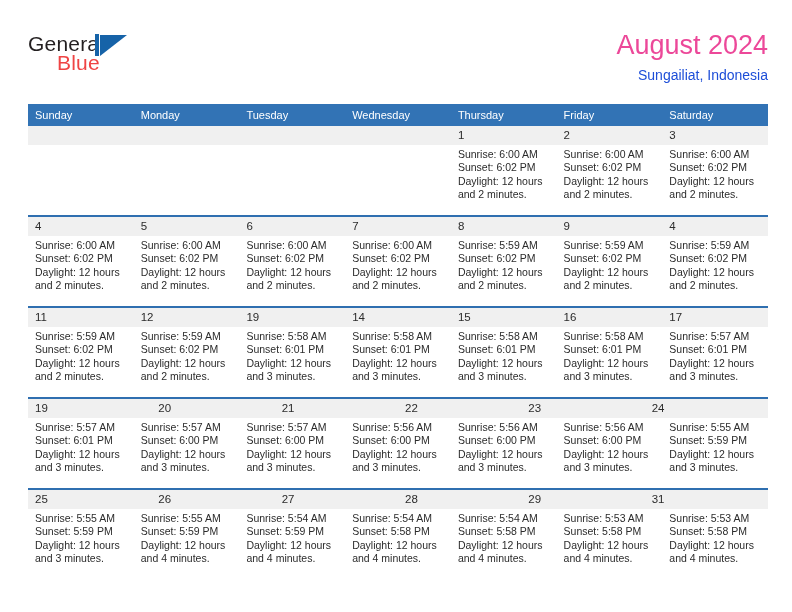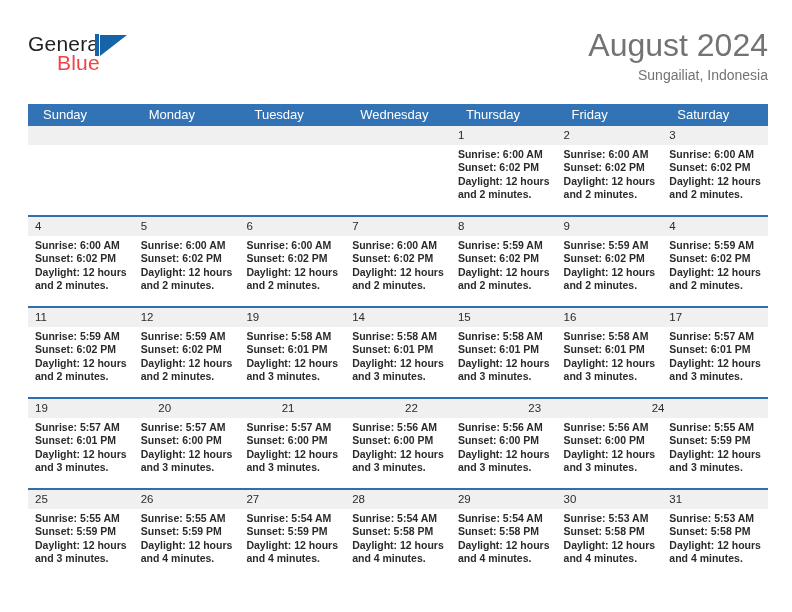"August 2024" .cal-title { color: #737373 -> #ec4899; font-size: 32px -> 27px }
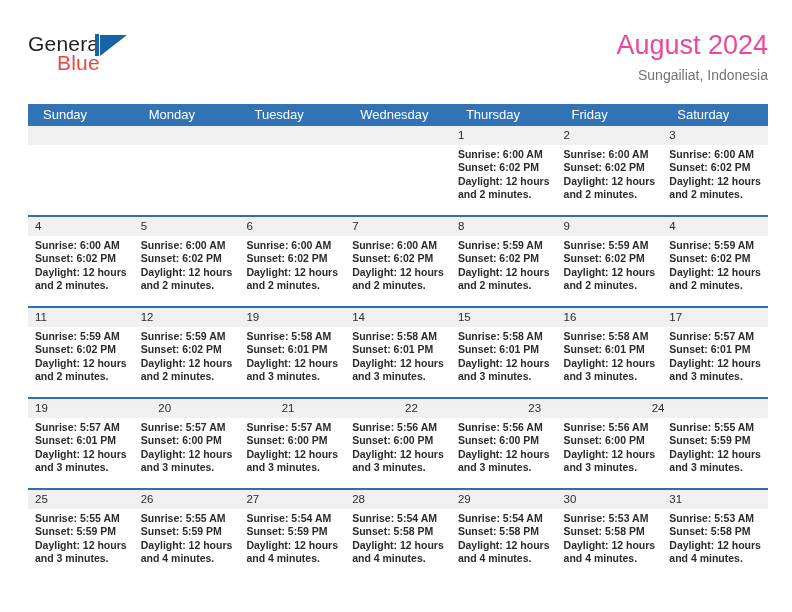"Sungailiat, Indonesia" .cal-subtitle { color: #737373 -> #1d4ed8 }
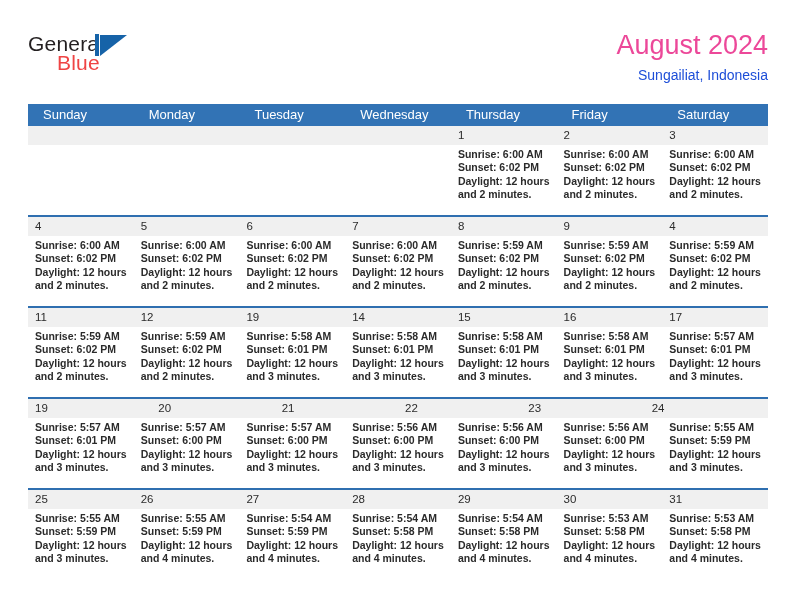"Sunday" .dow-cell { font-size: 13px -> 11px; padding-left: 15px -> 7px }
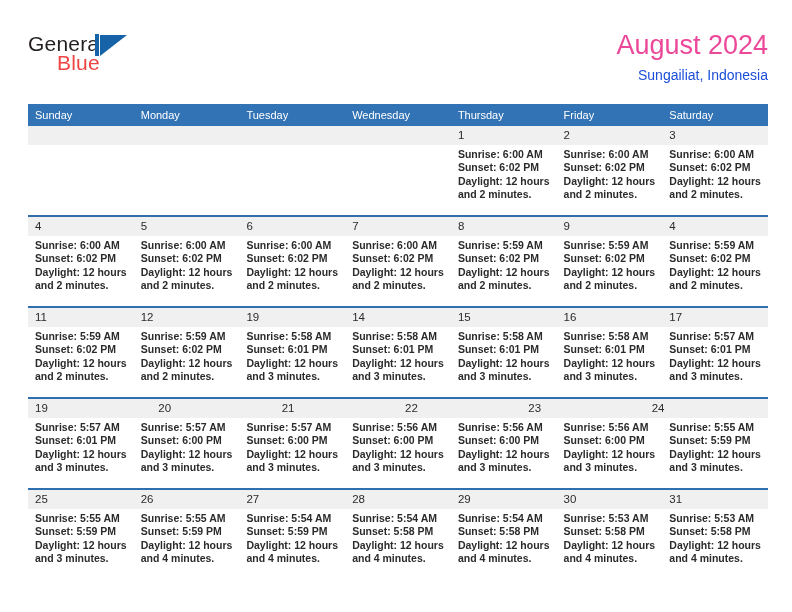"Sunrise: 6:00 AM" .info-cell { font-weight: bold -> none }
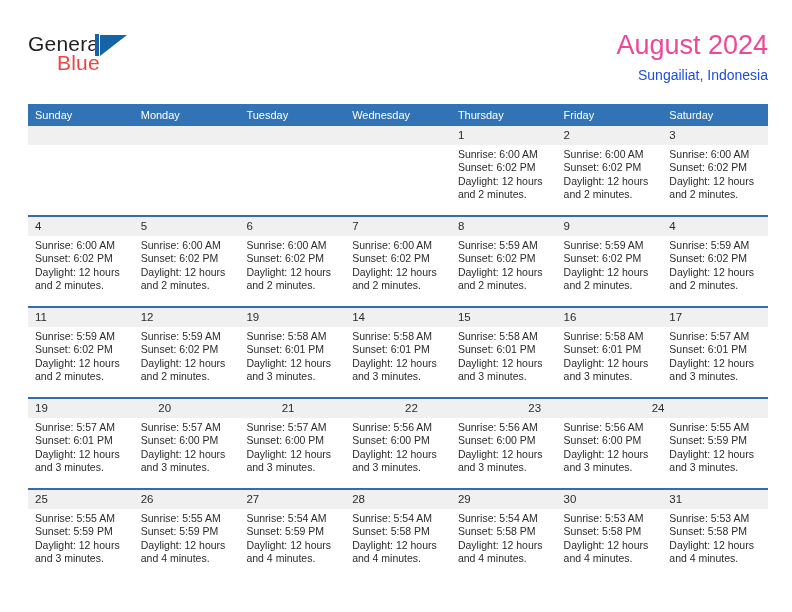"30" div.num-cell { html: <div>30</div> -> none }
